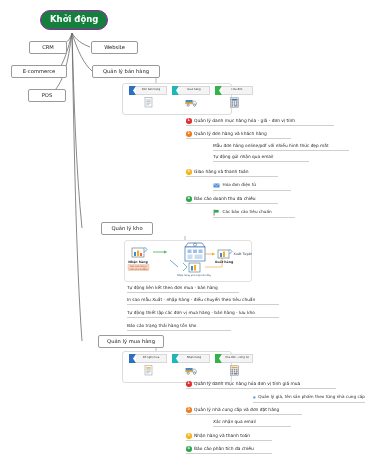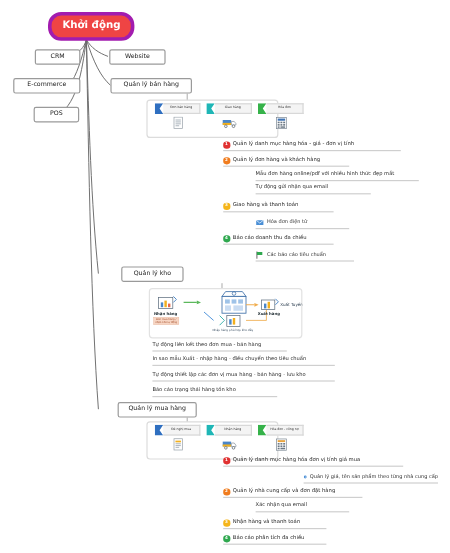"Khởi động" .root-node { background: #ef4444 -> #15803d; border: 3px solid #a21caf -> 1px solid #a21caf }
